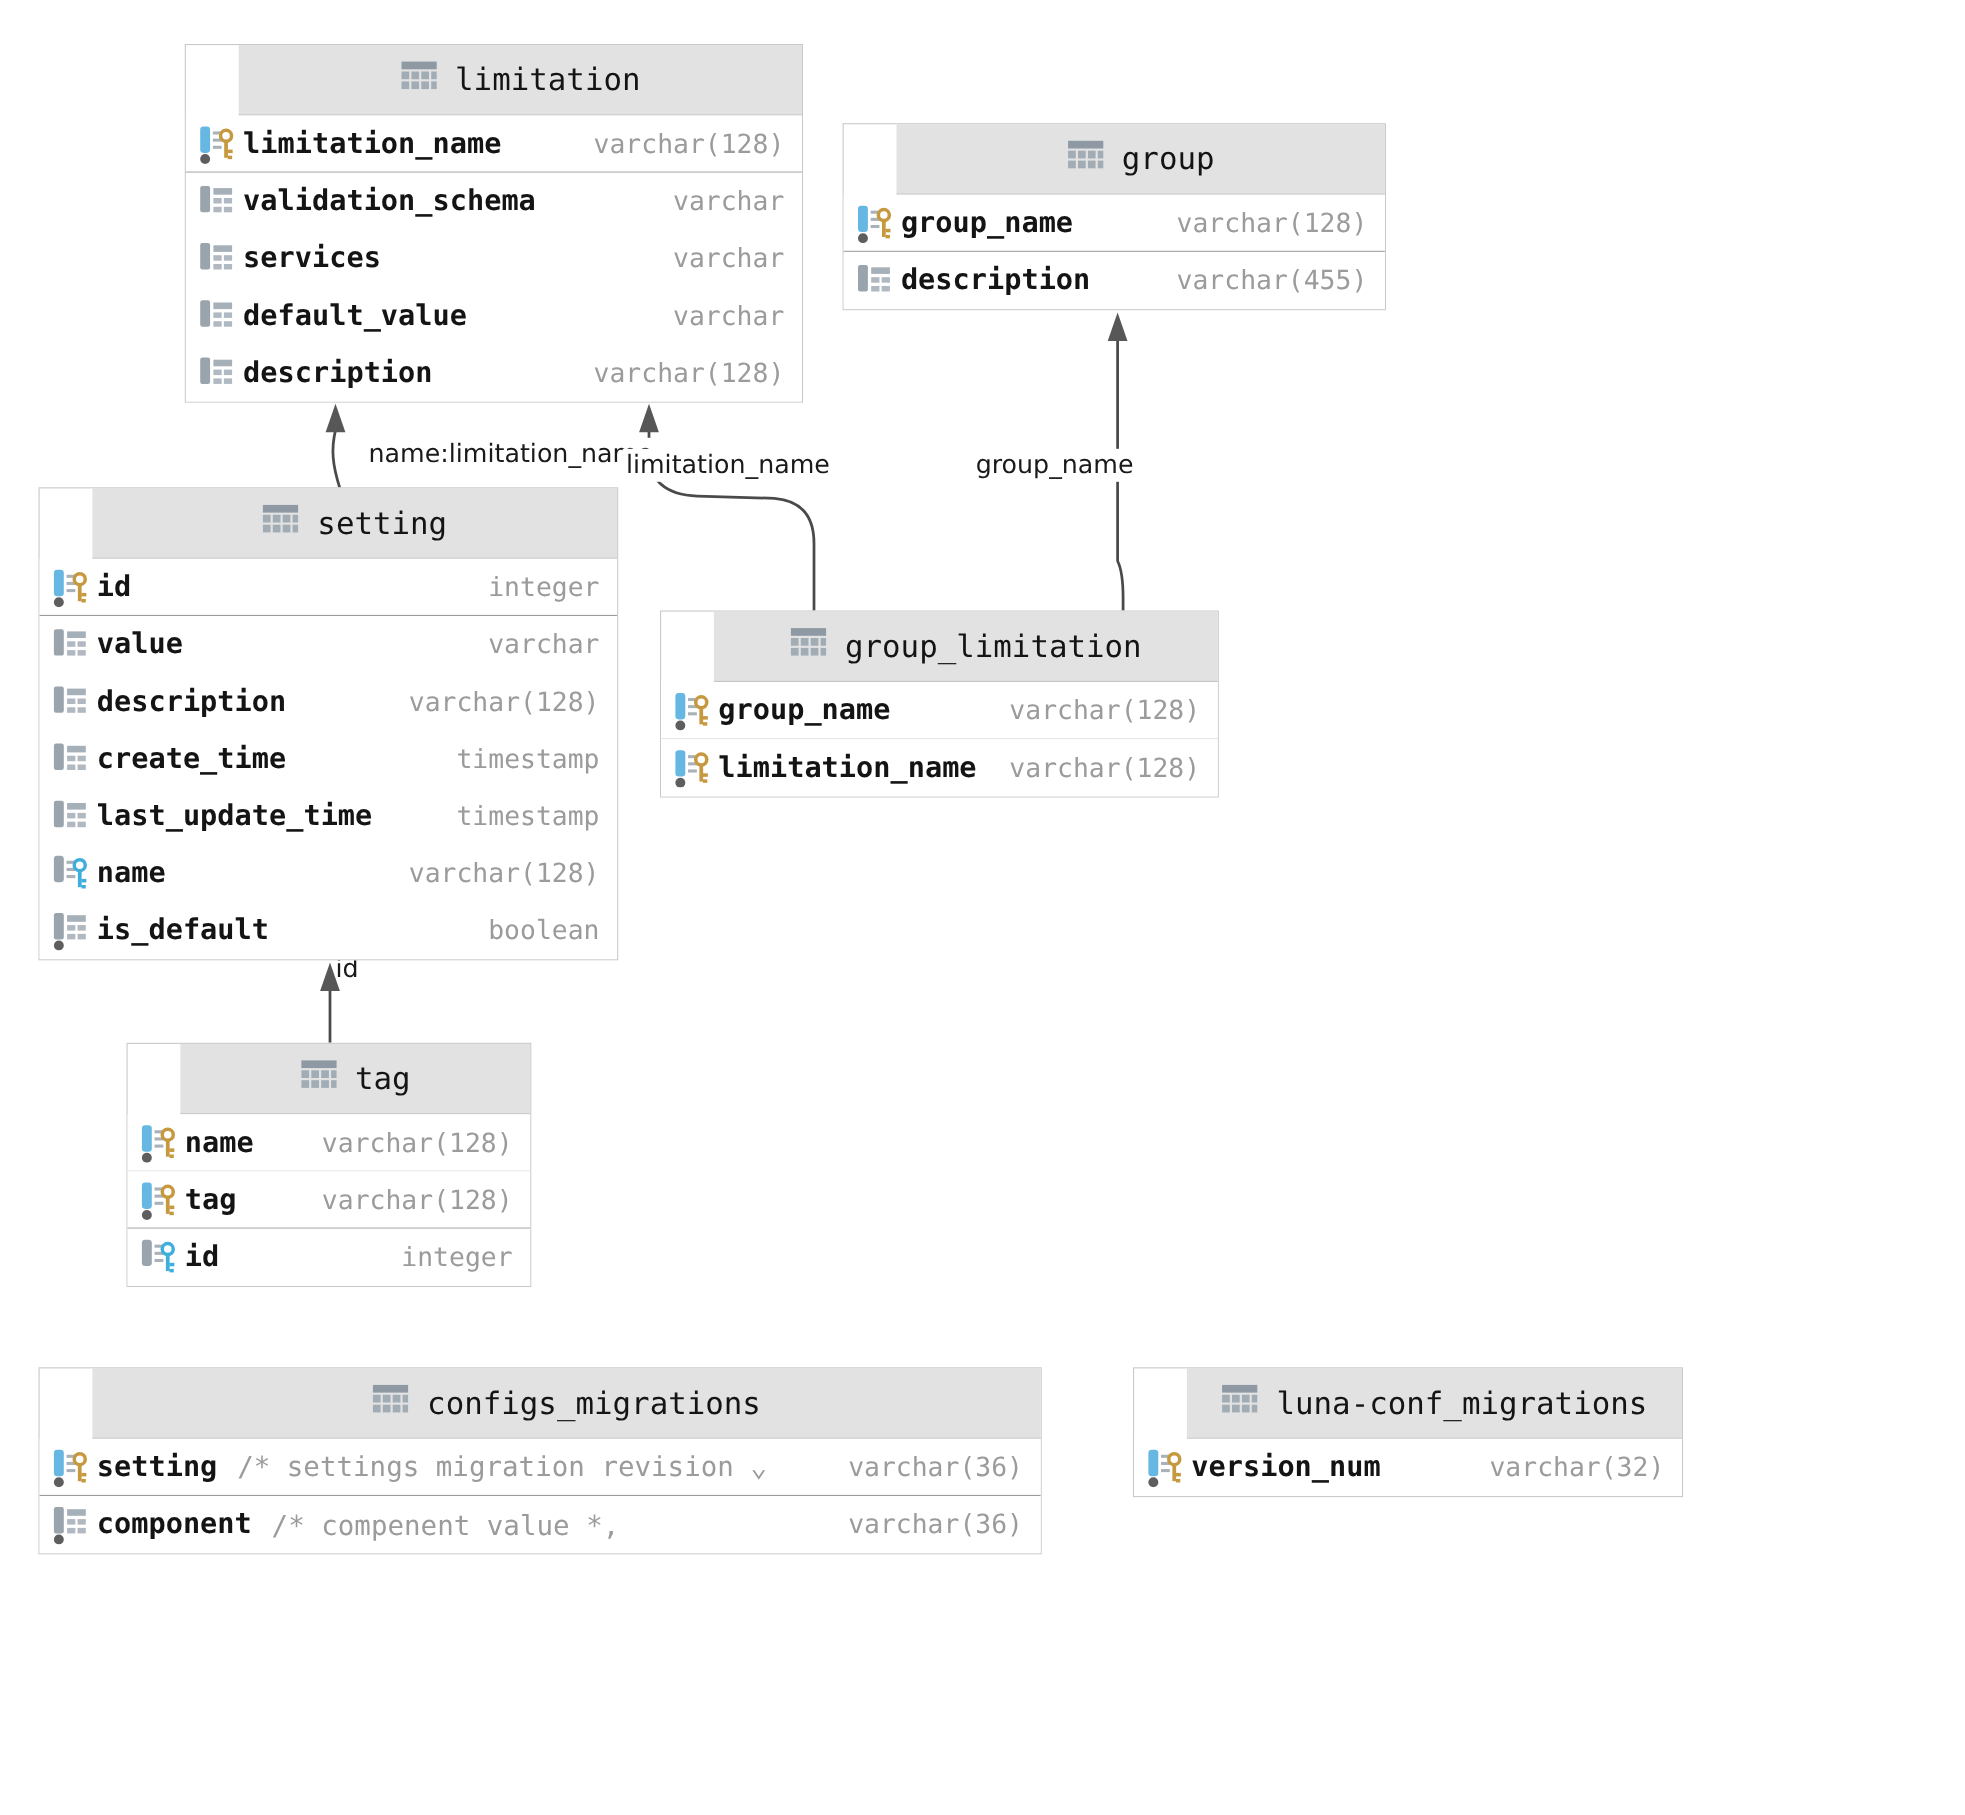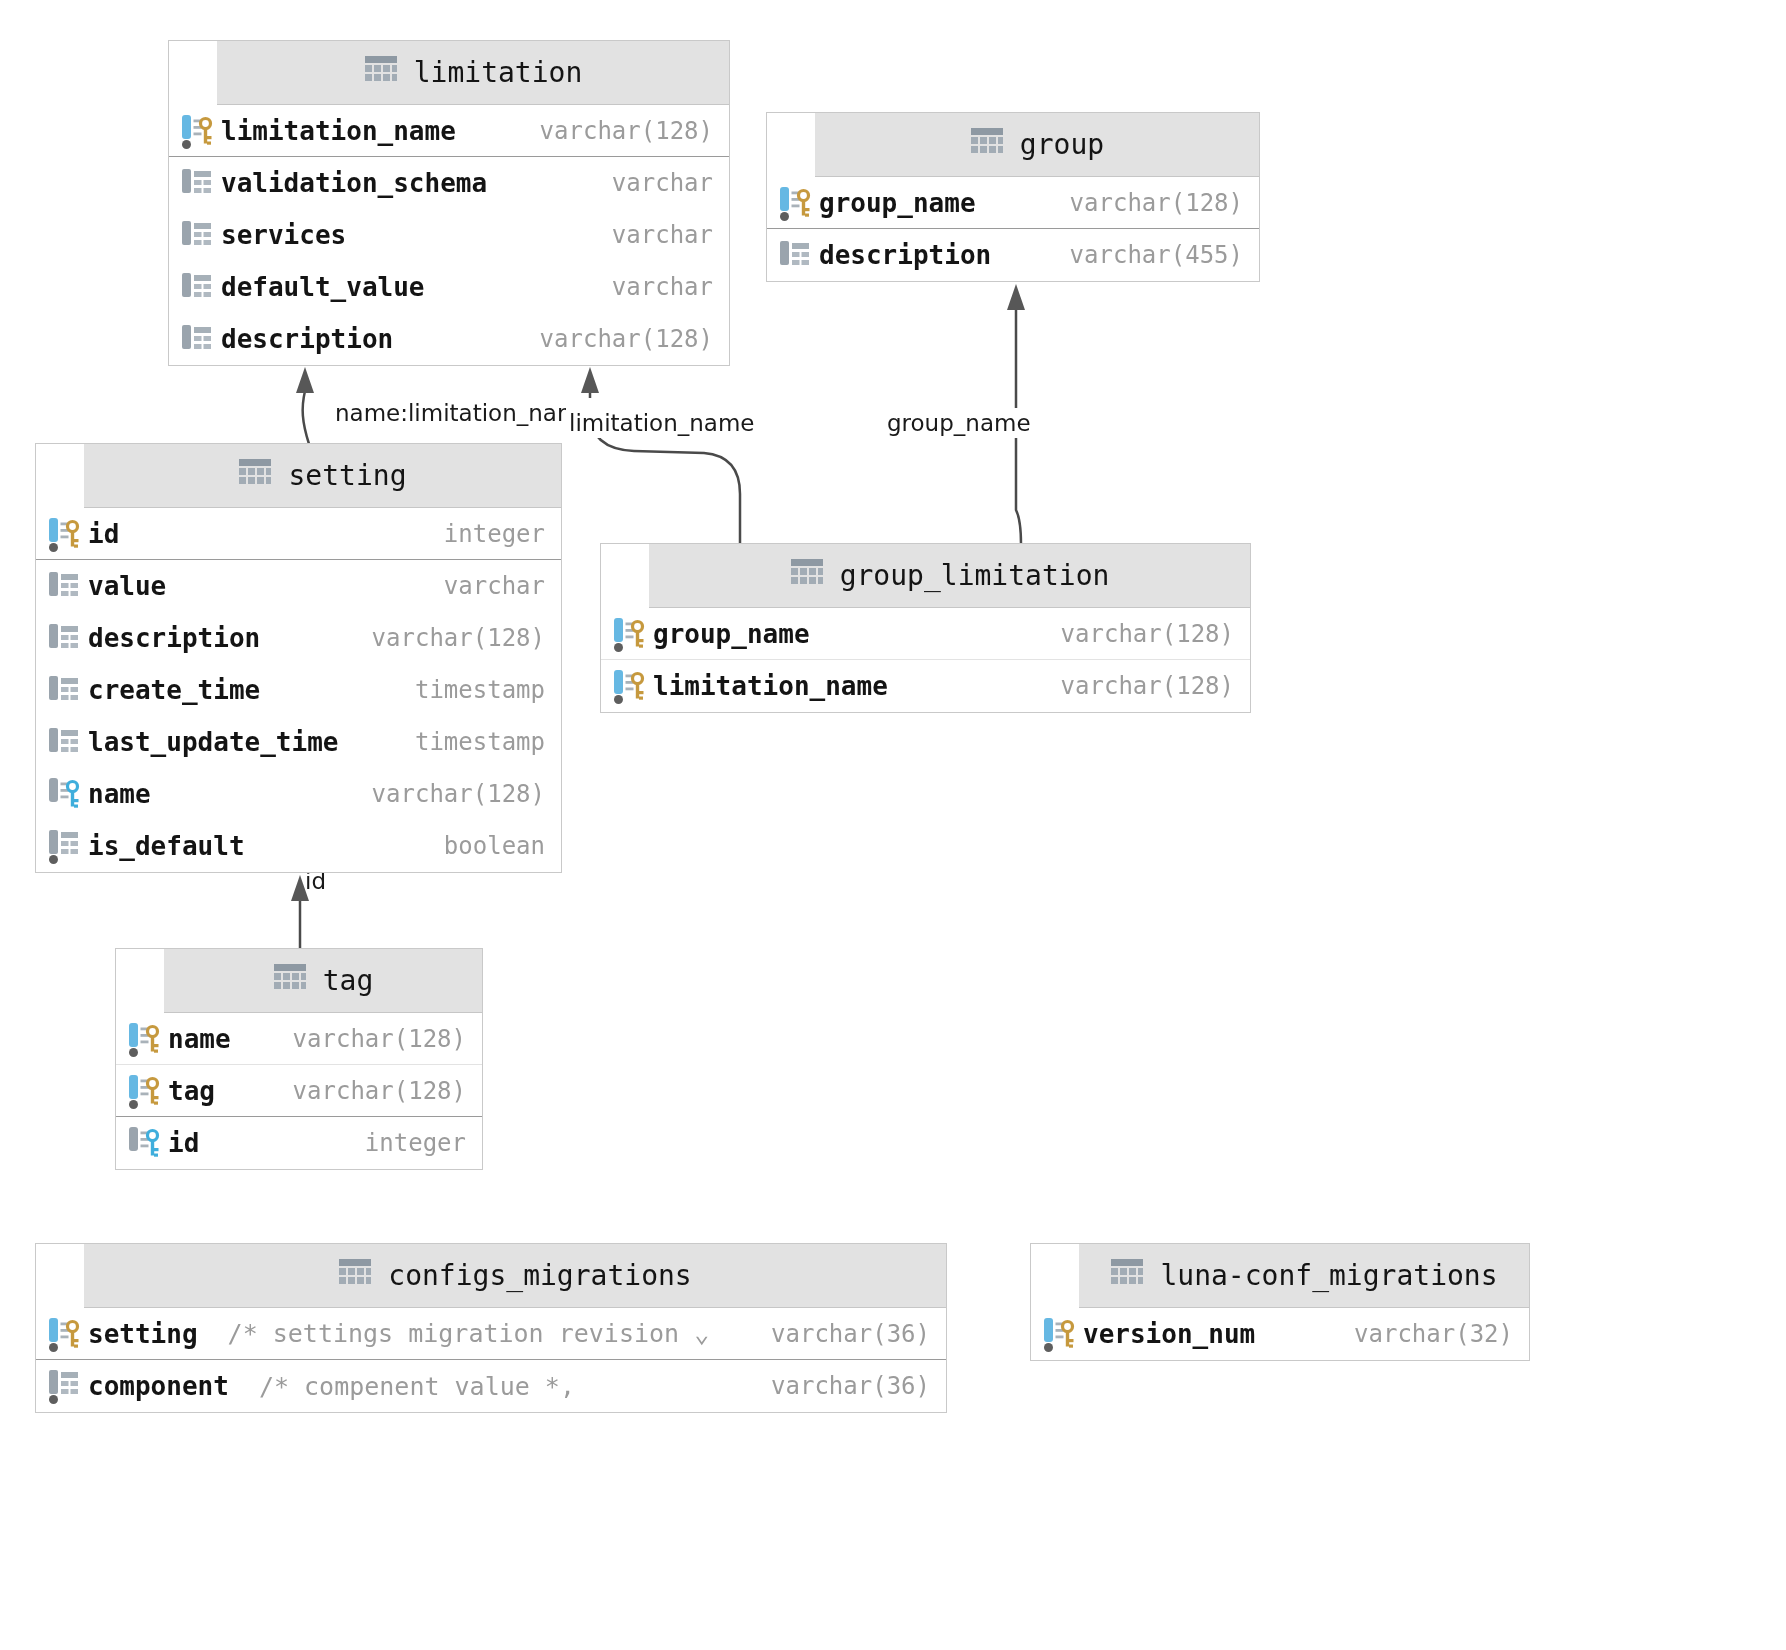"group_limitation" #t3 { top: 543px -> 555px; width: 651px -> 508px }
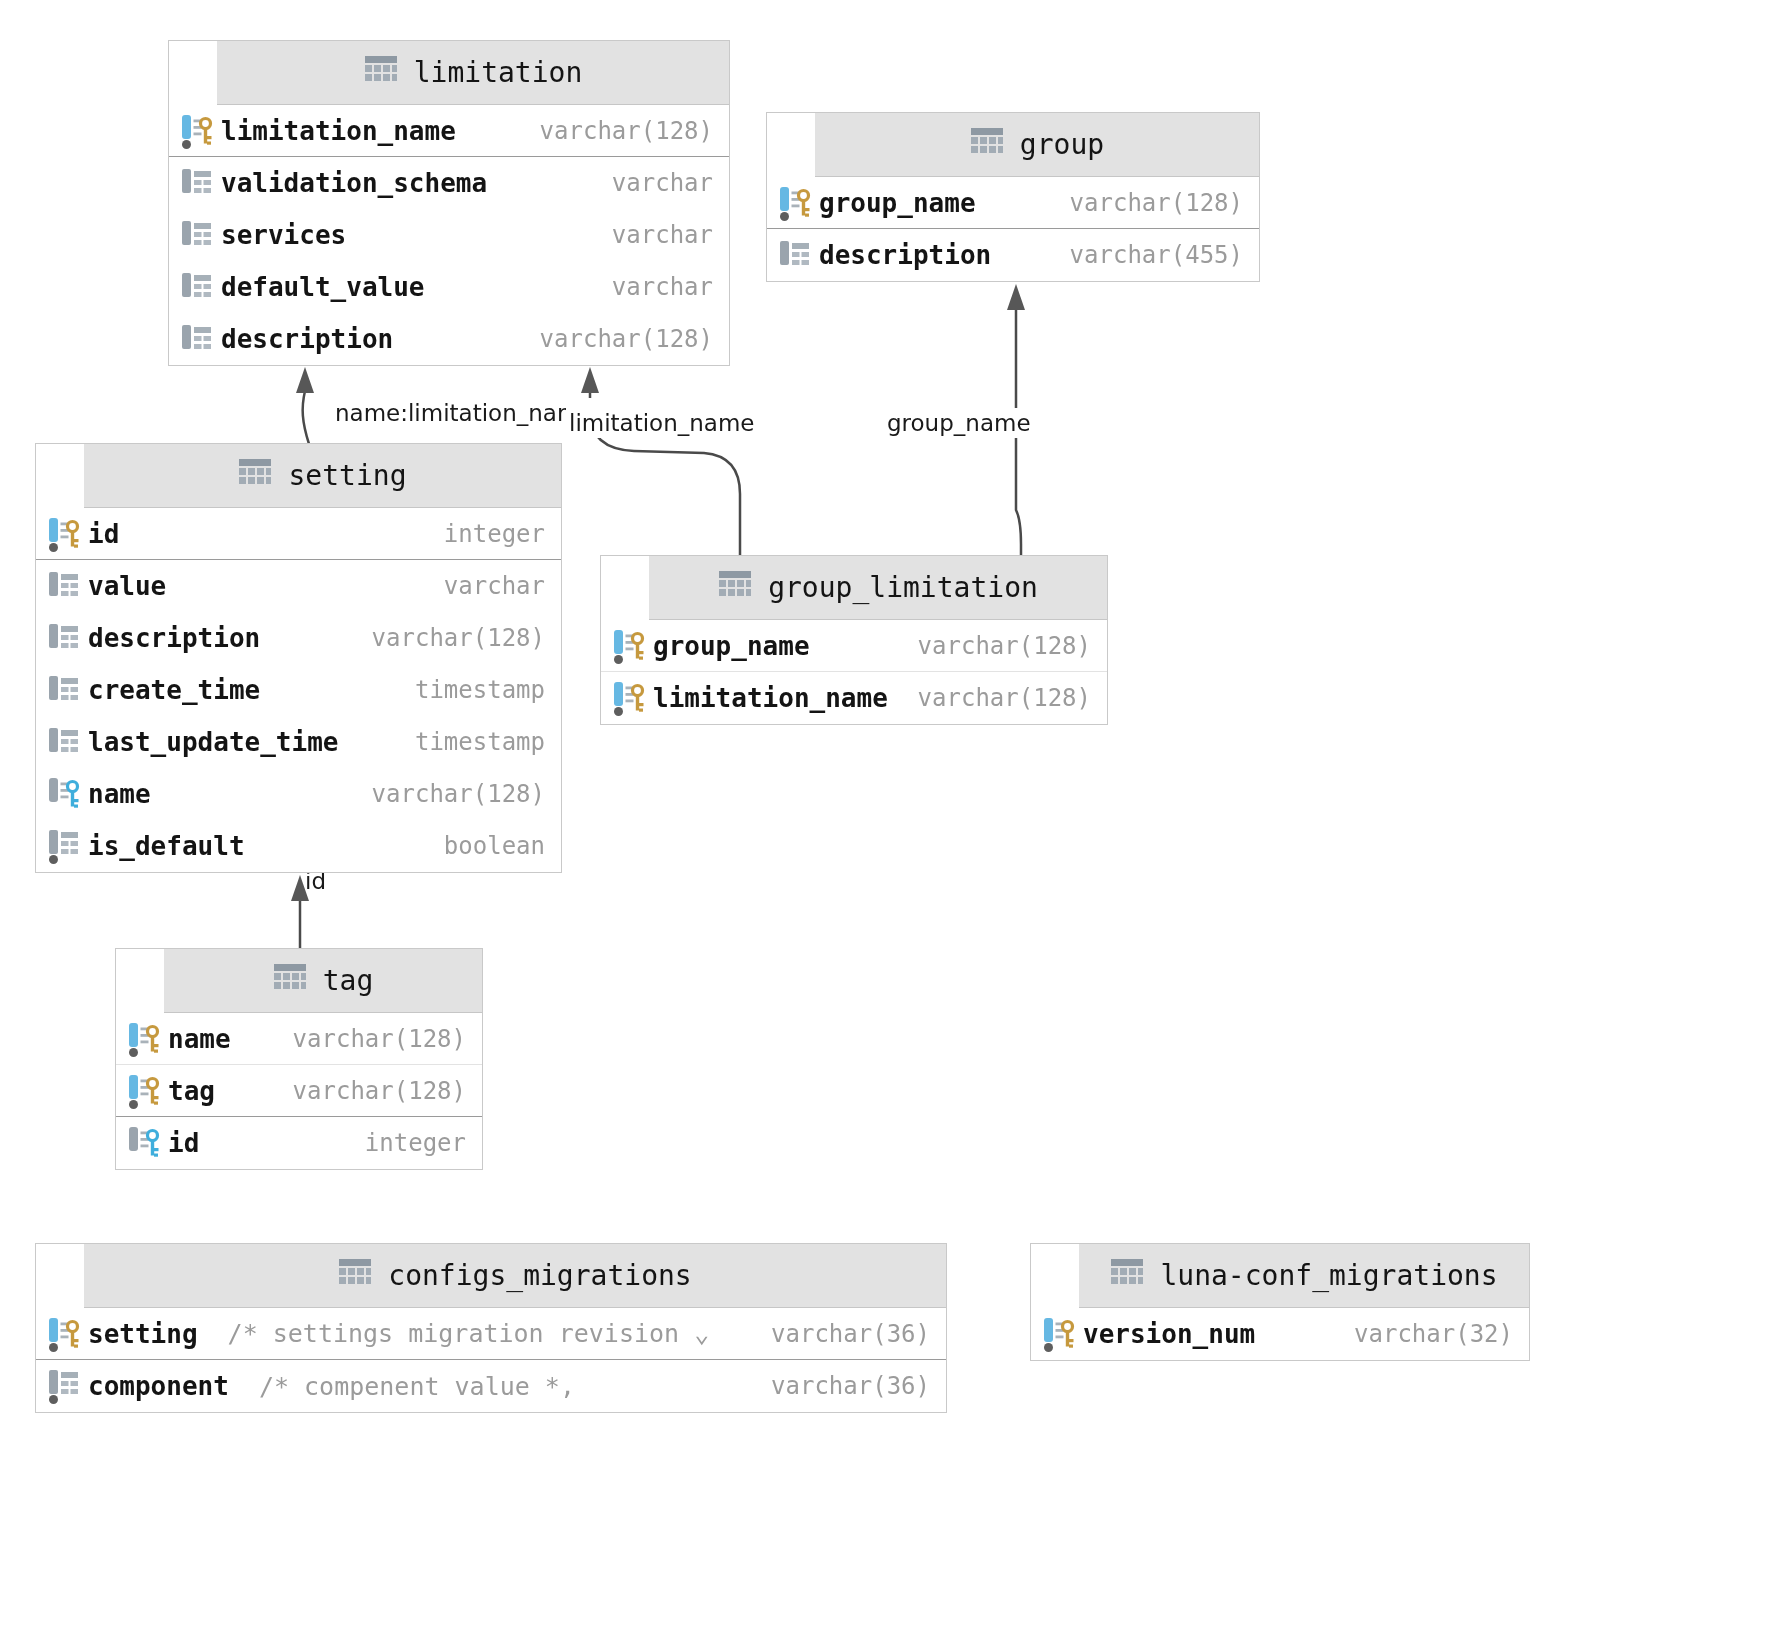"/* settings migration revision ⌄" .c-comment { margin-left: 30px -> 18px }
